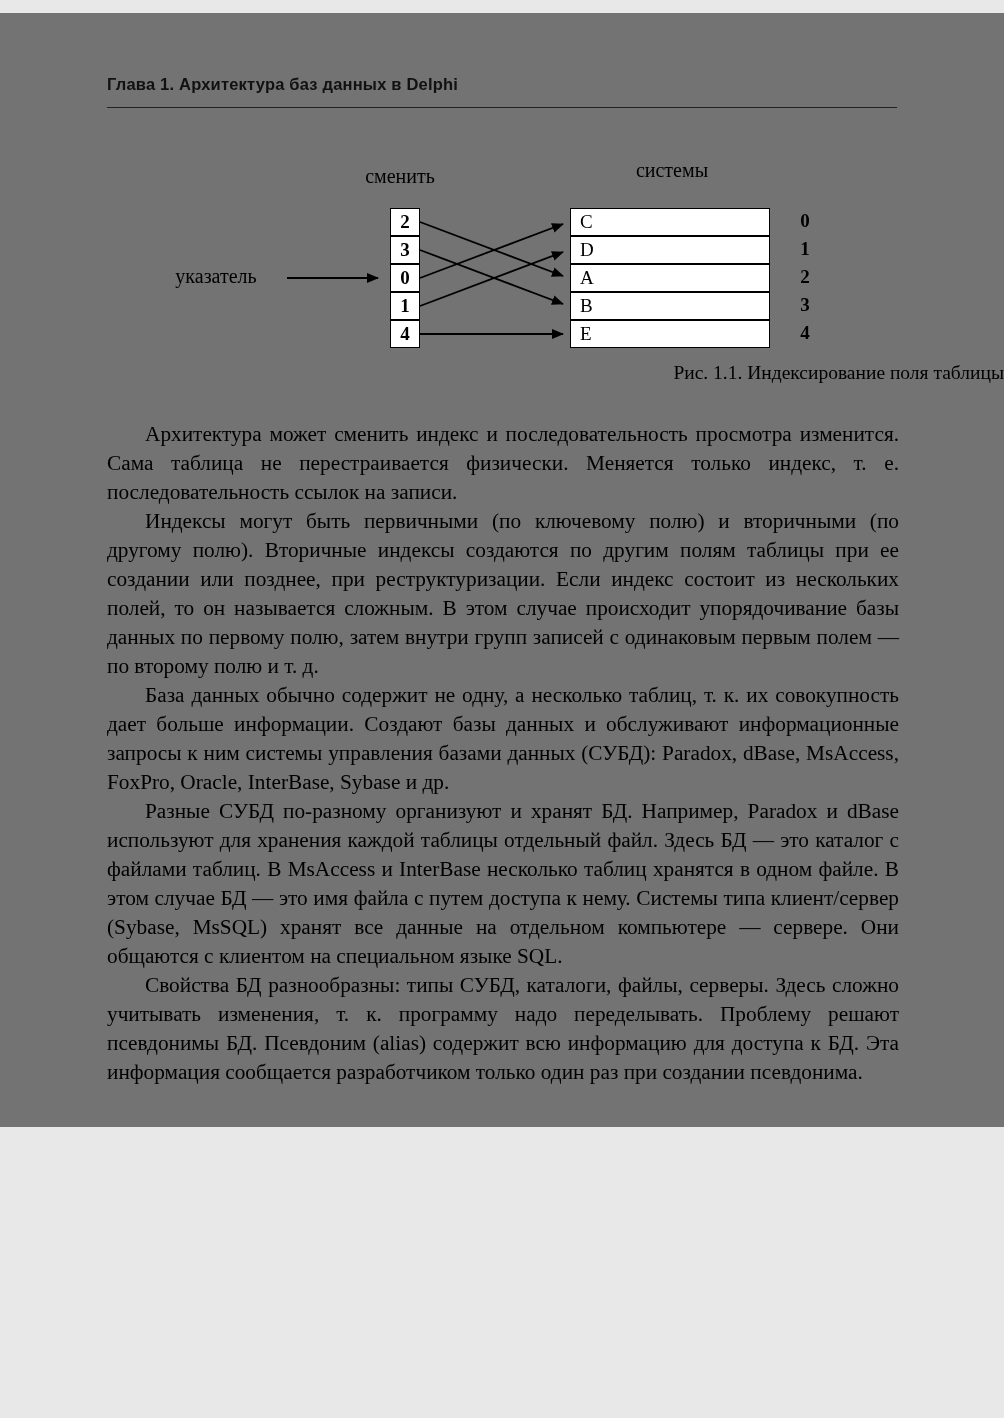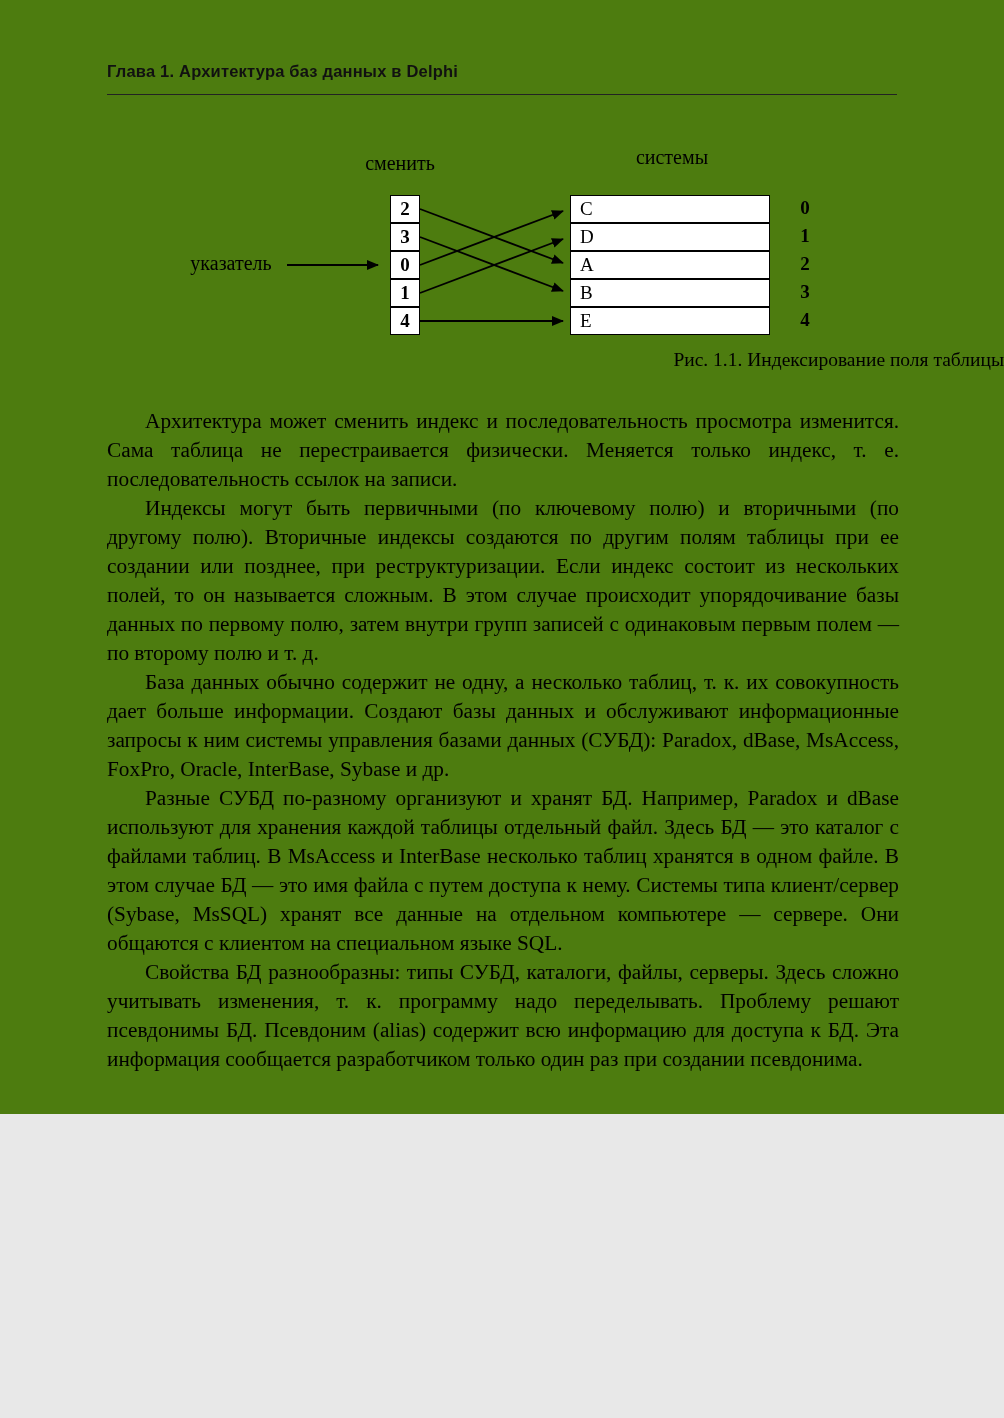"Глава 1. Архитектура баз данных" .page { background: #4d7c0f -> #737373; margin: 0 auto -> 13px auto }
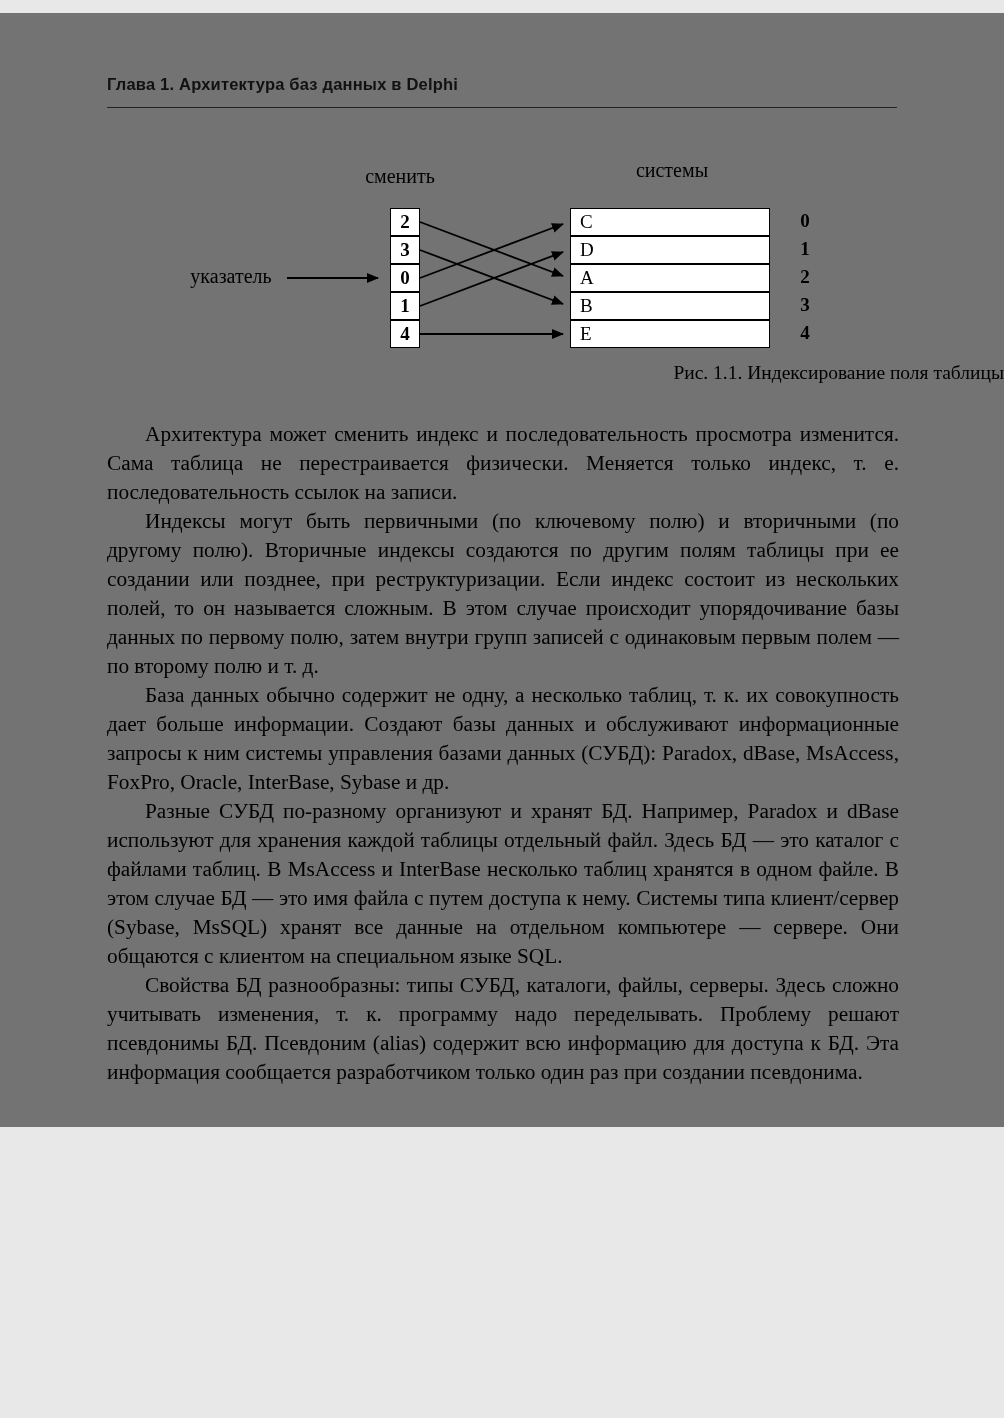"указатель" .lbl-pointer { left: 124px -> 109px }
